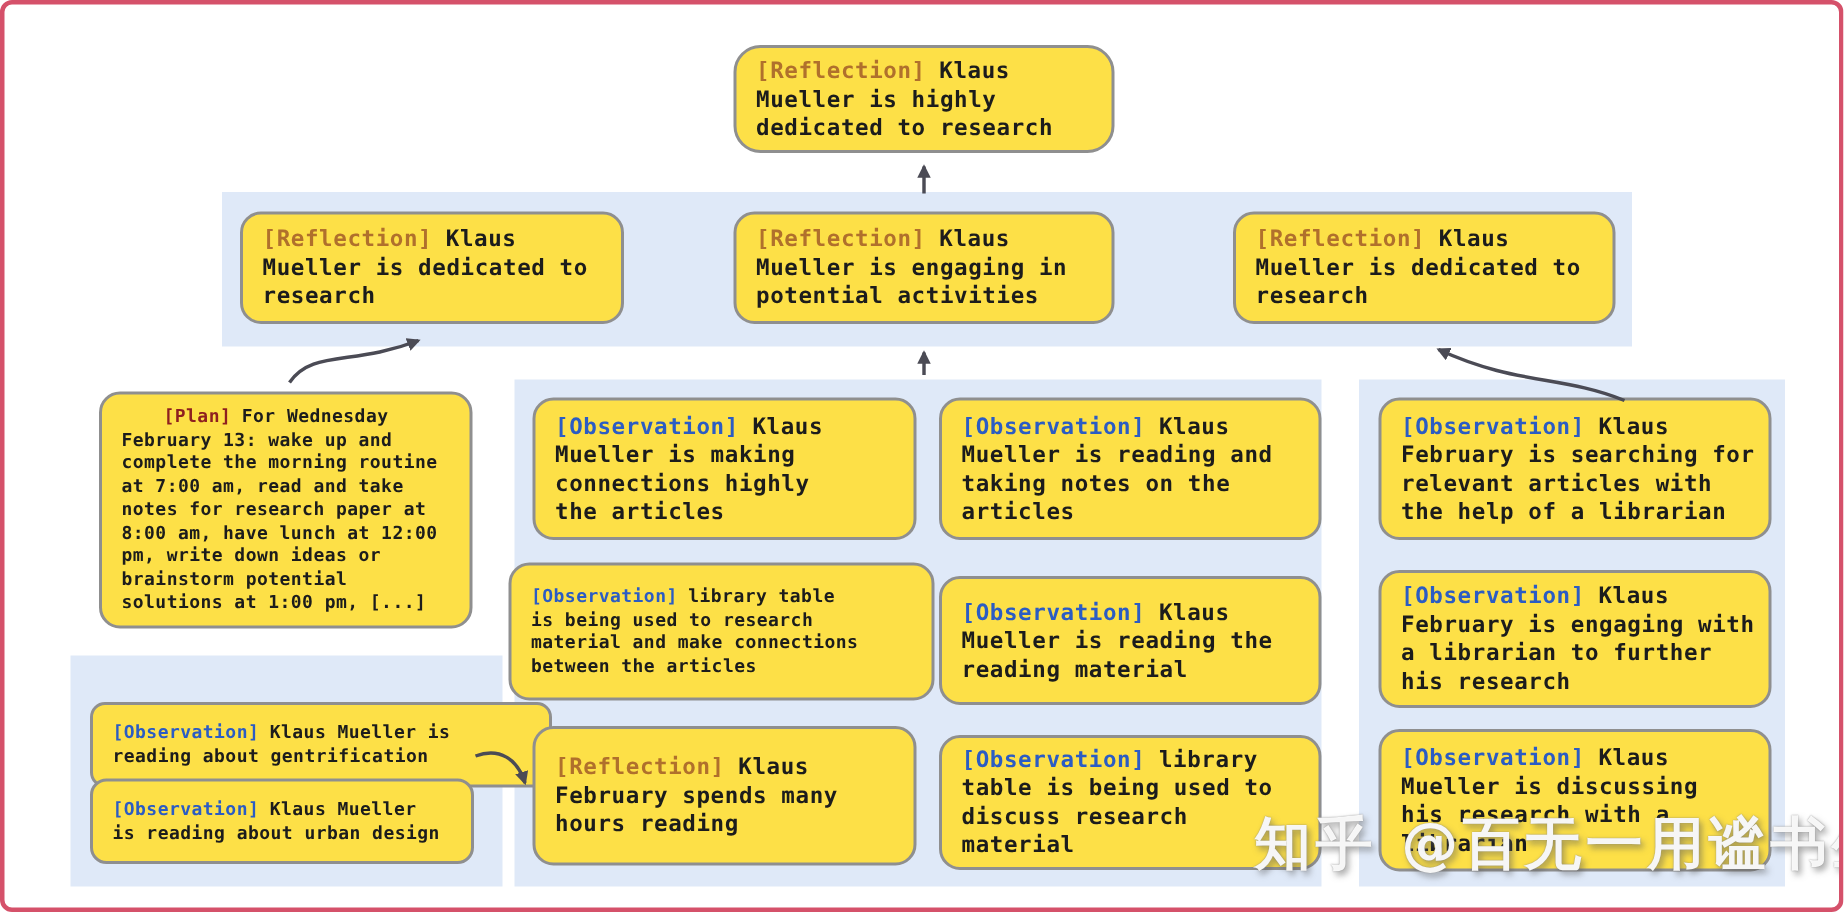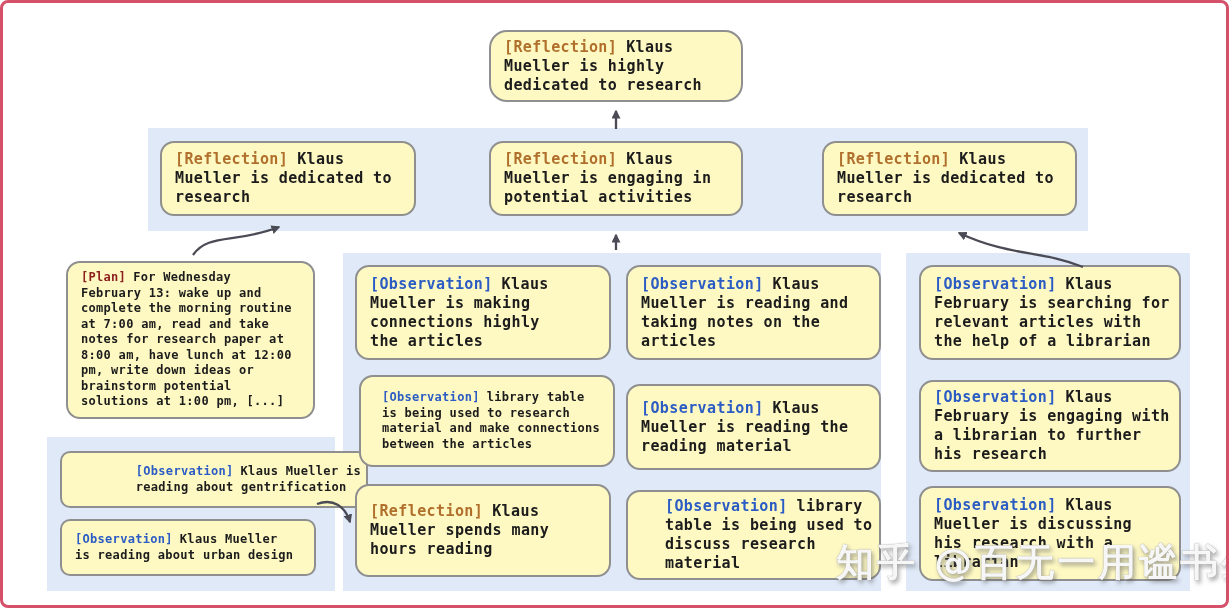"[Reflection] Klaus" .node { background: #fef9c3 -> #fde047 }
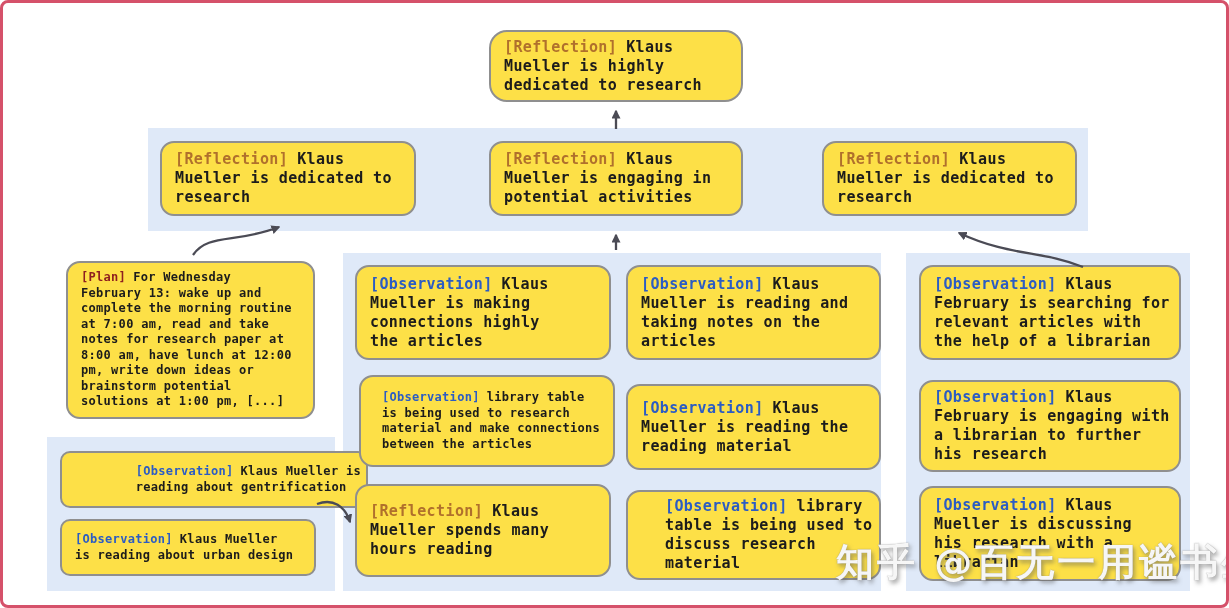"[Plan]" .tag-plan { margin-left: none -> 28px }
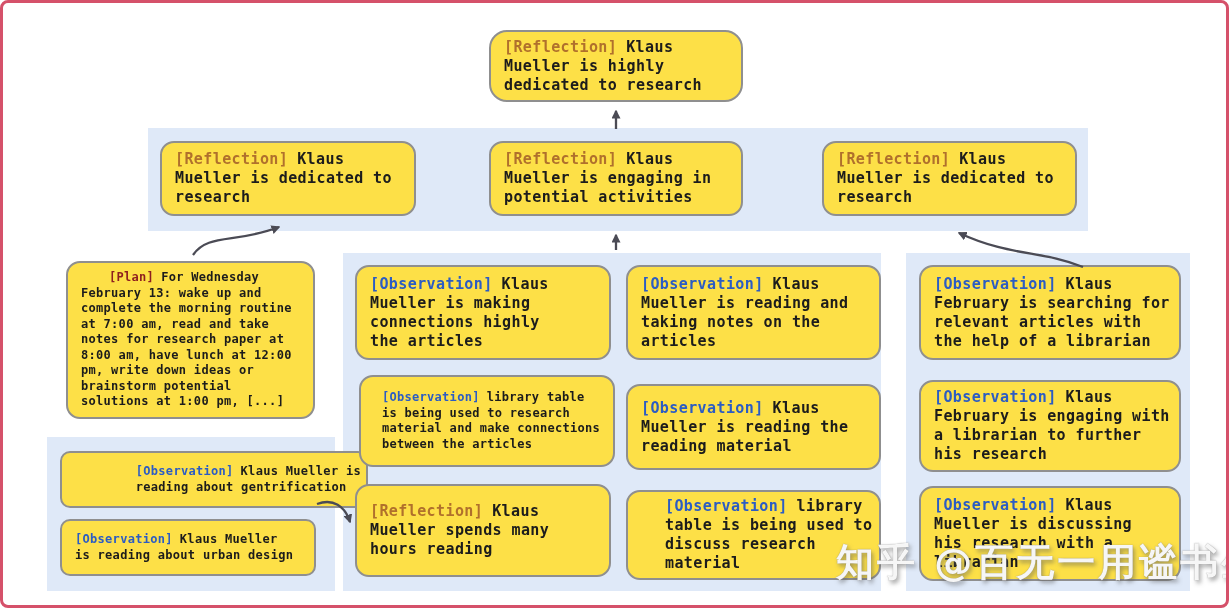"[Observation] library table" div.node { align-items: center -> none; left: 356px -> 336px; width: 256px -> 284px }
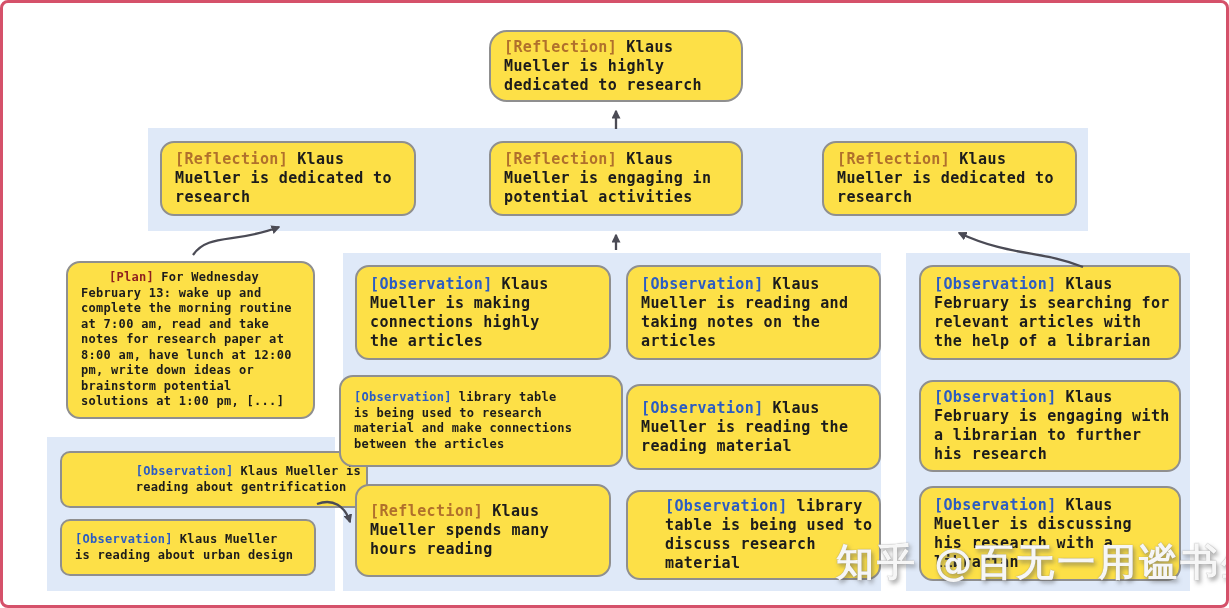"[Observation] Klaus Mueller is" div.node { align-items: flex-end -> none; top: 448px -> 465px }
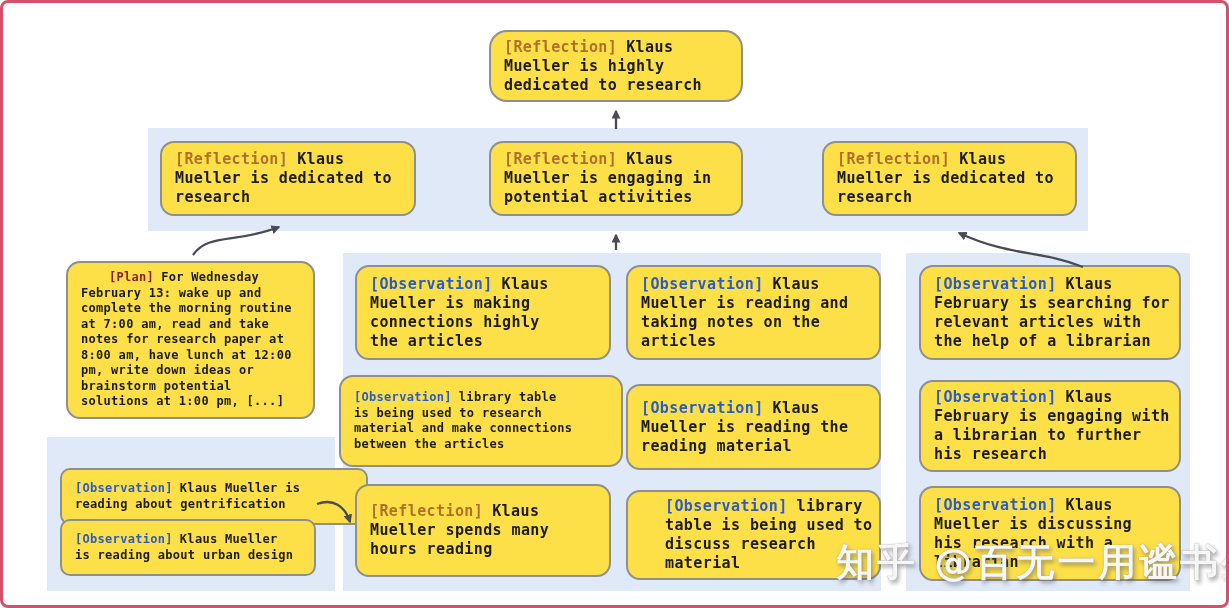"Klaus" span.body { text: Mueller -> February }
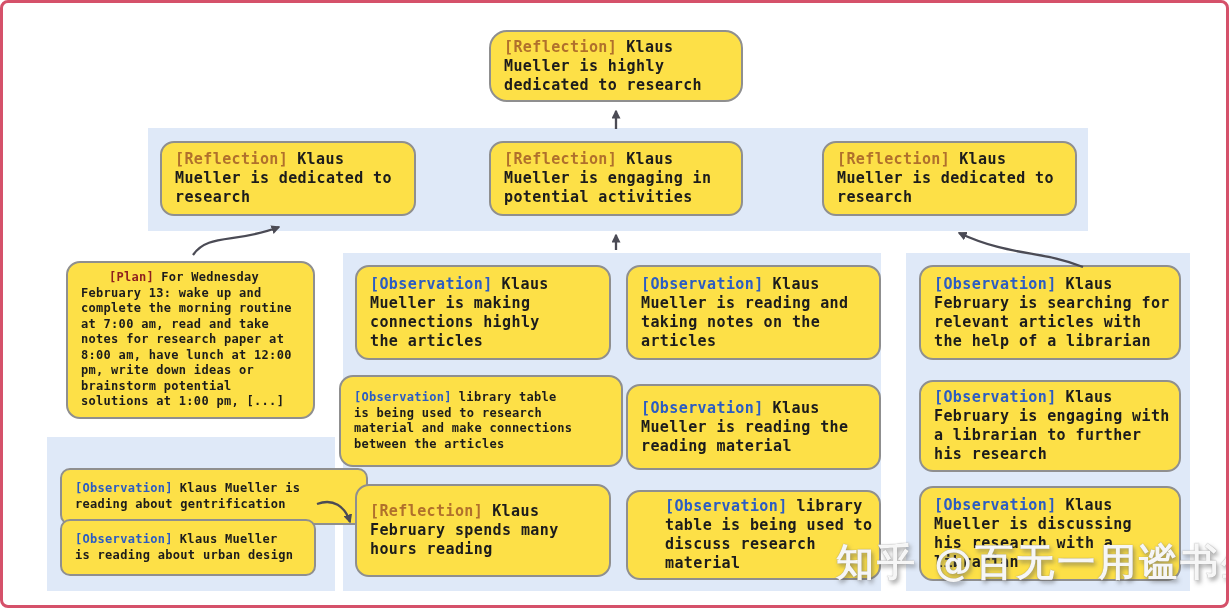"[Observation] library" div.node { padding-left: 24px -> none }
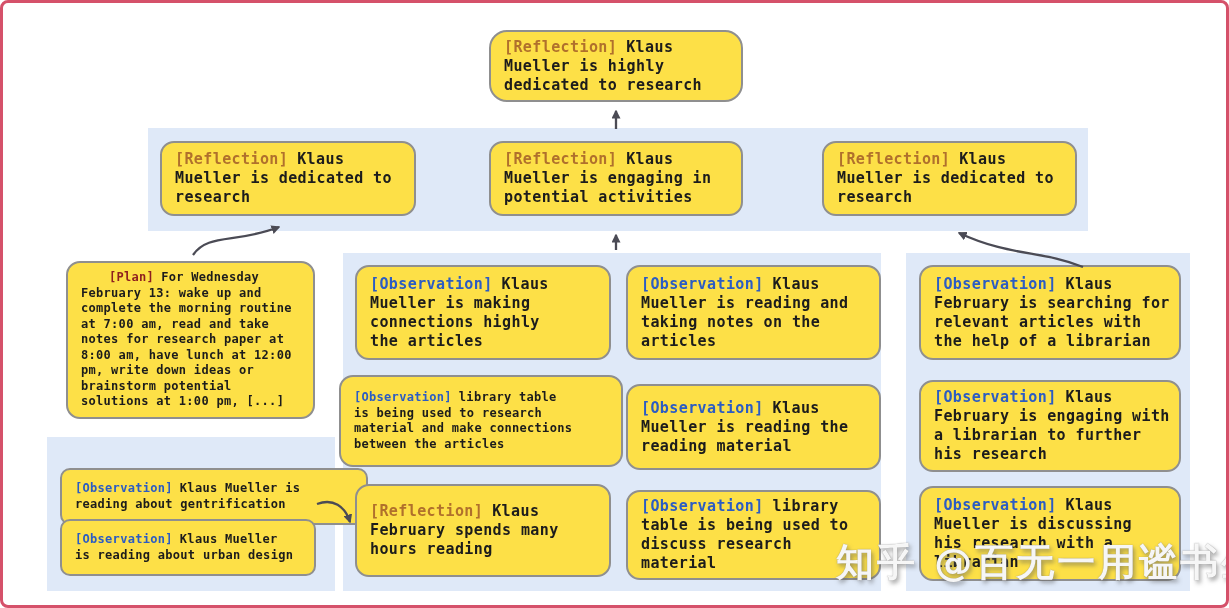"[Observation] Klaus Mueller" div.node { border-radius: none -> 11px }
